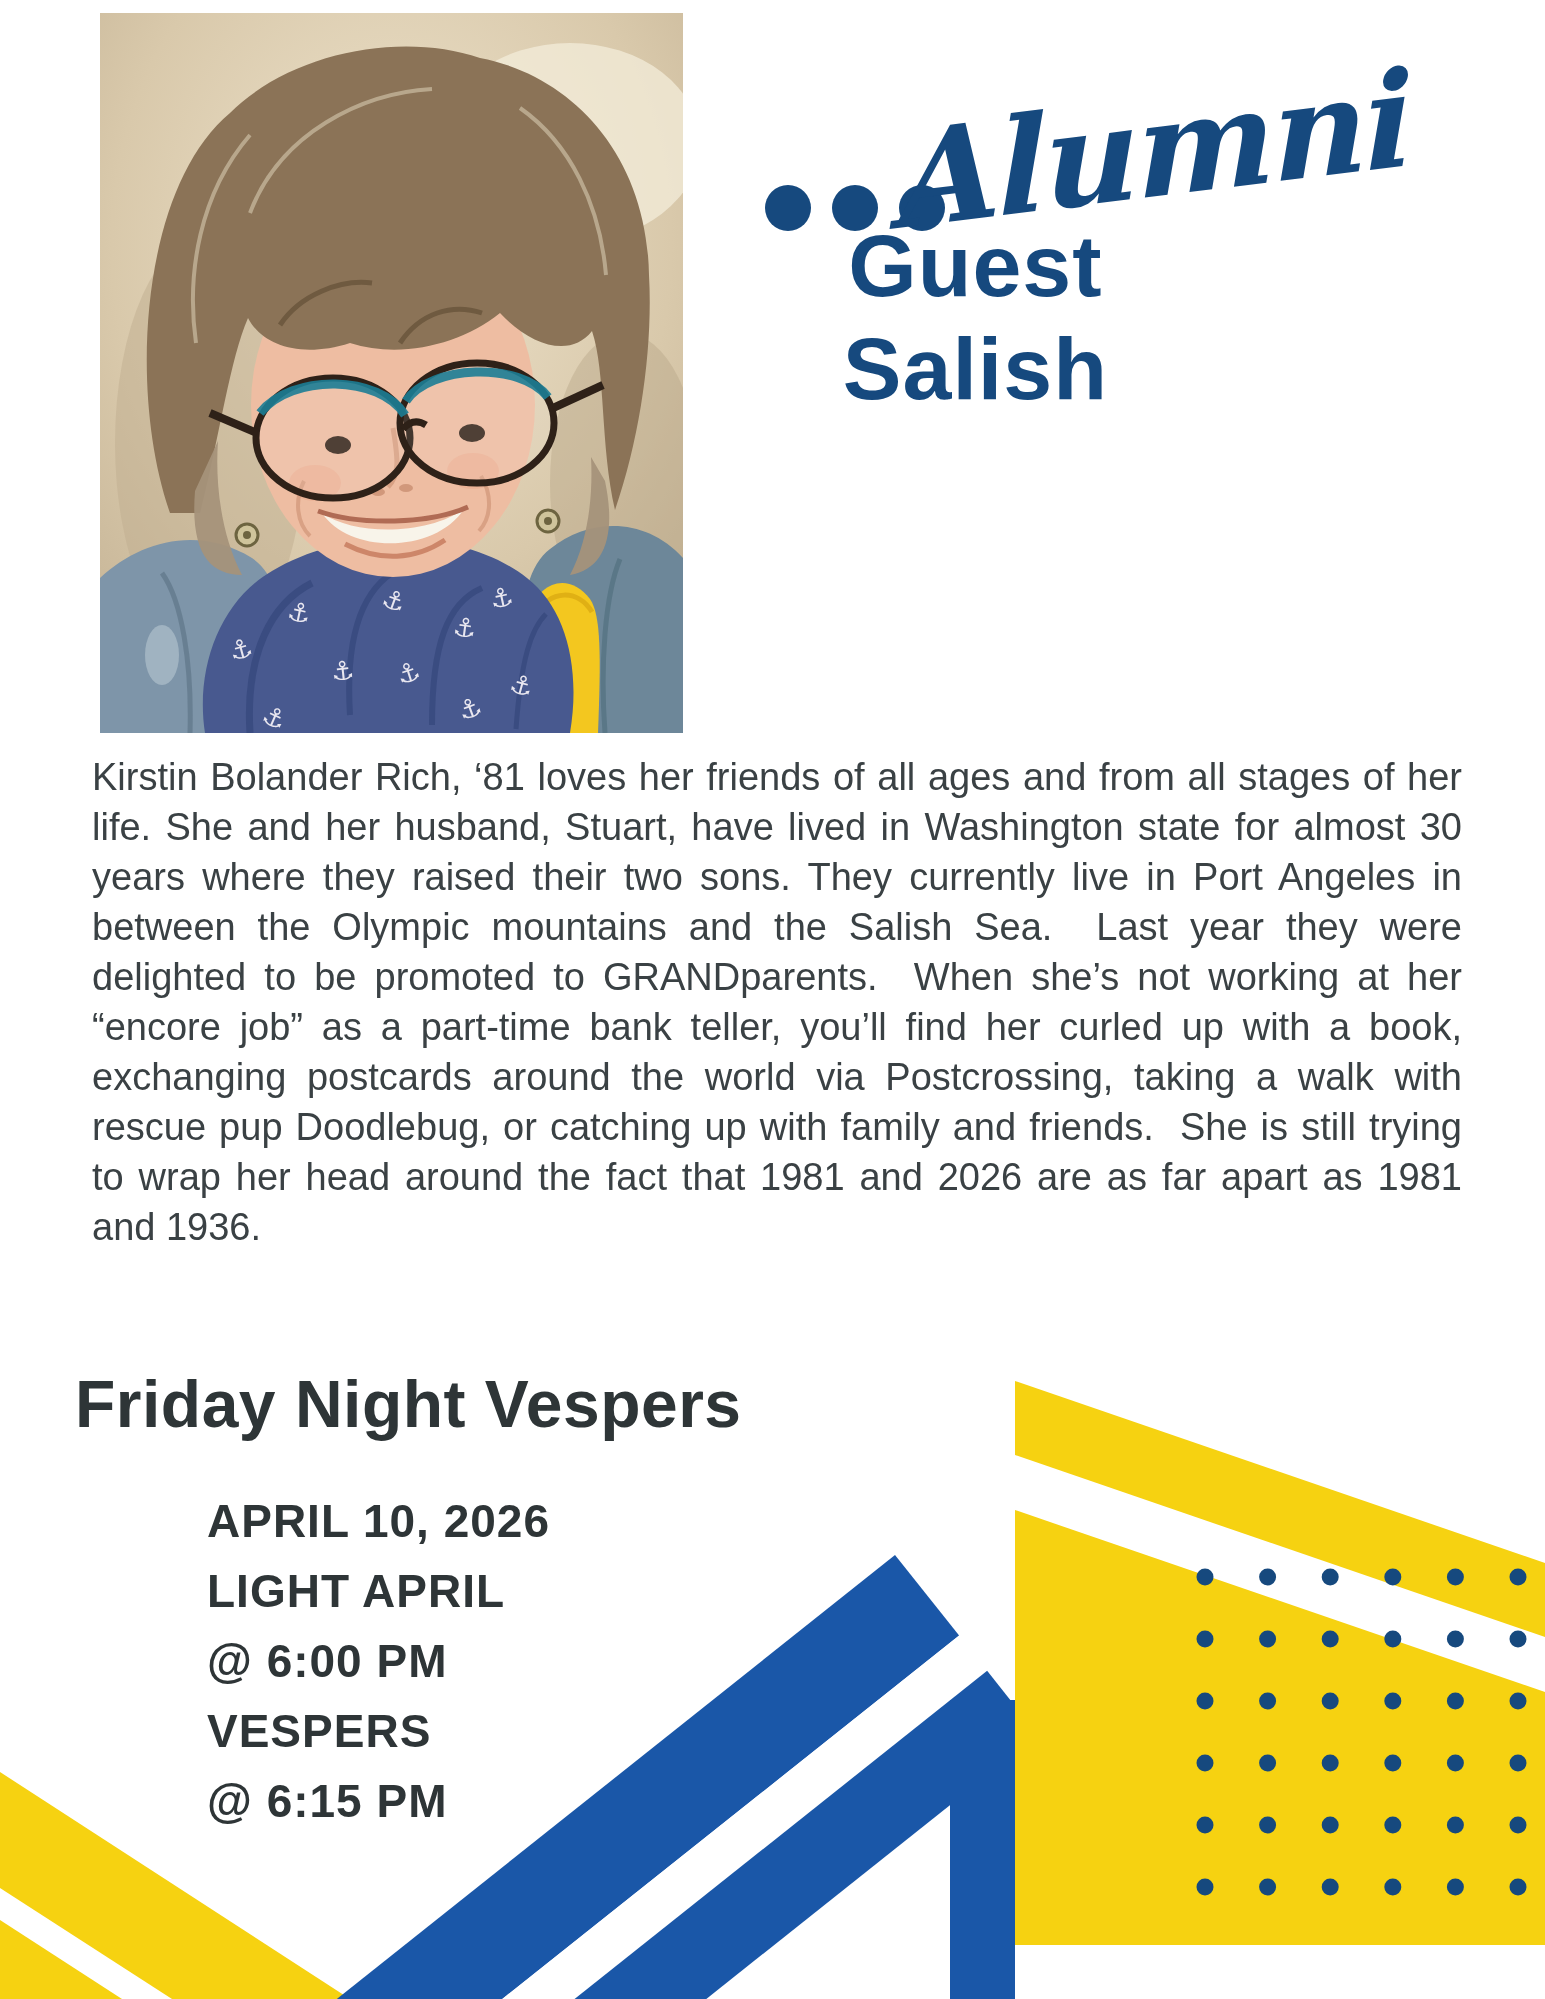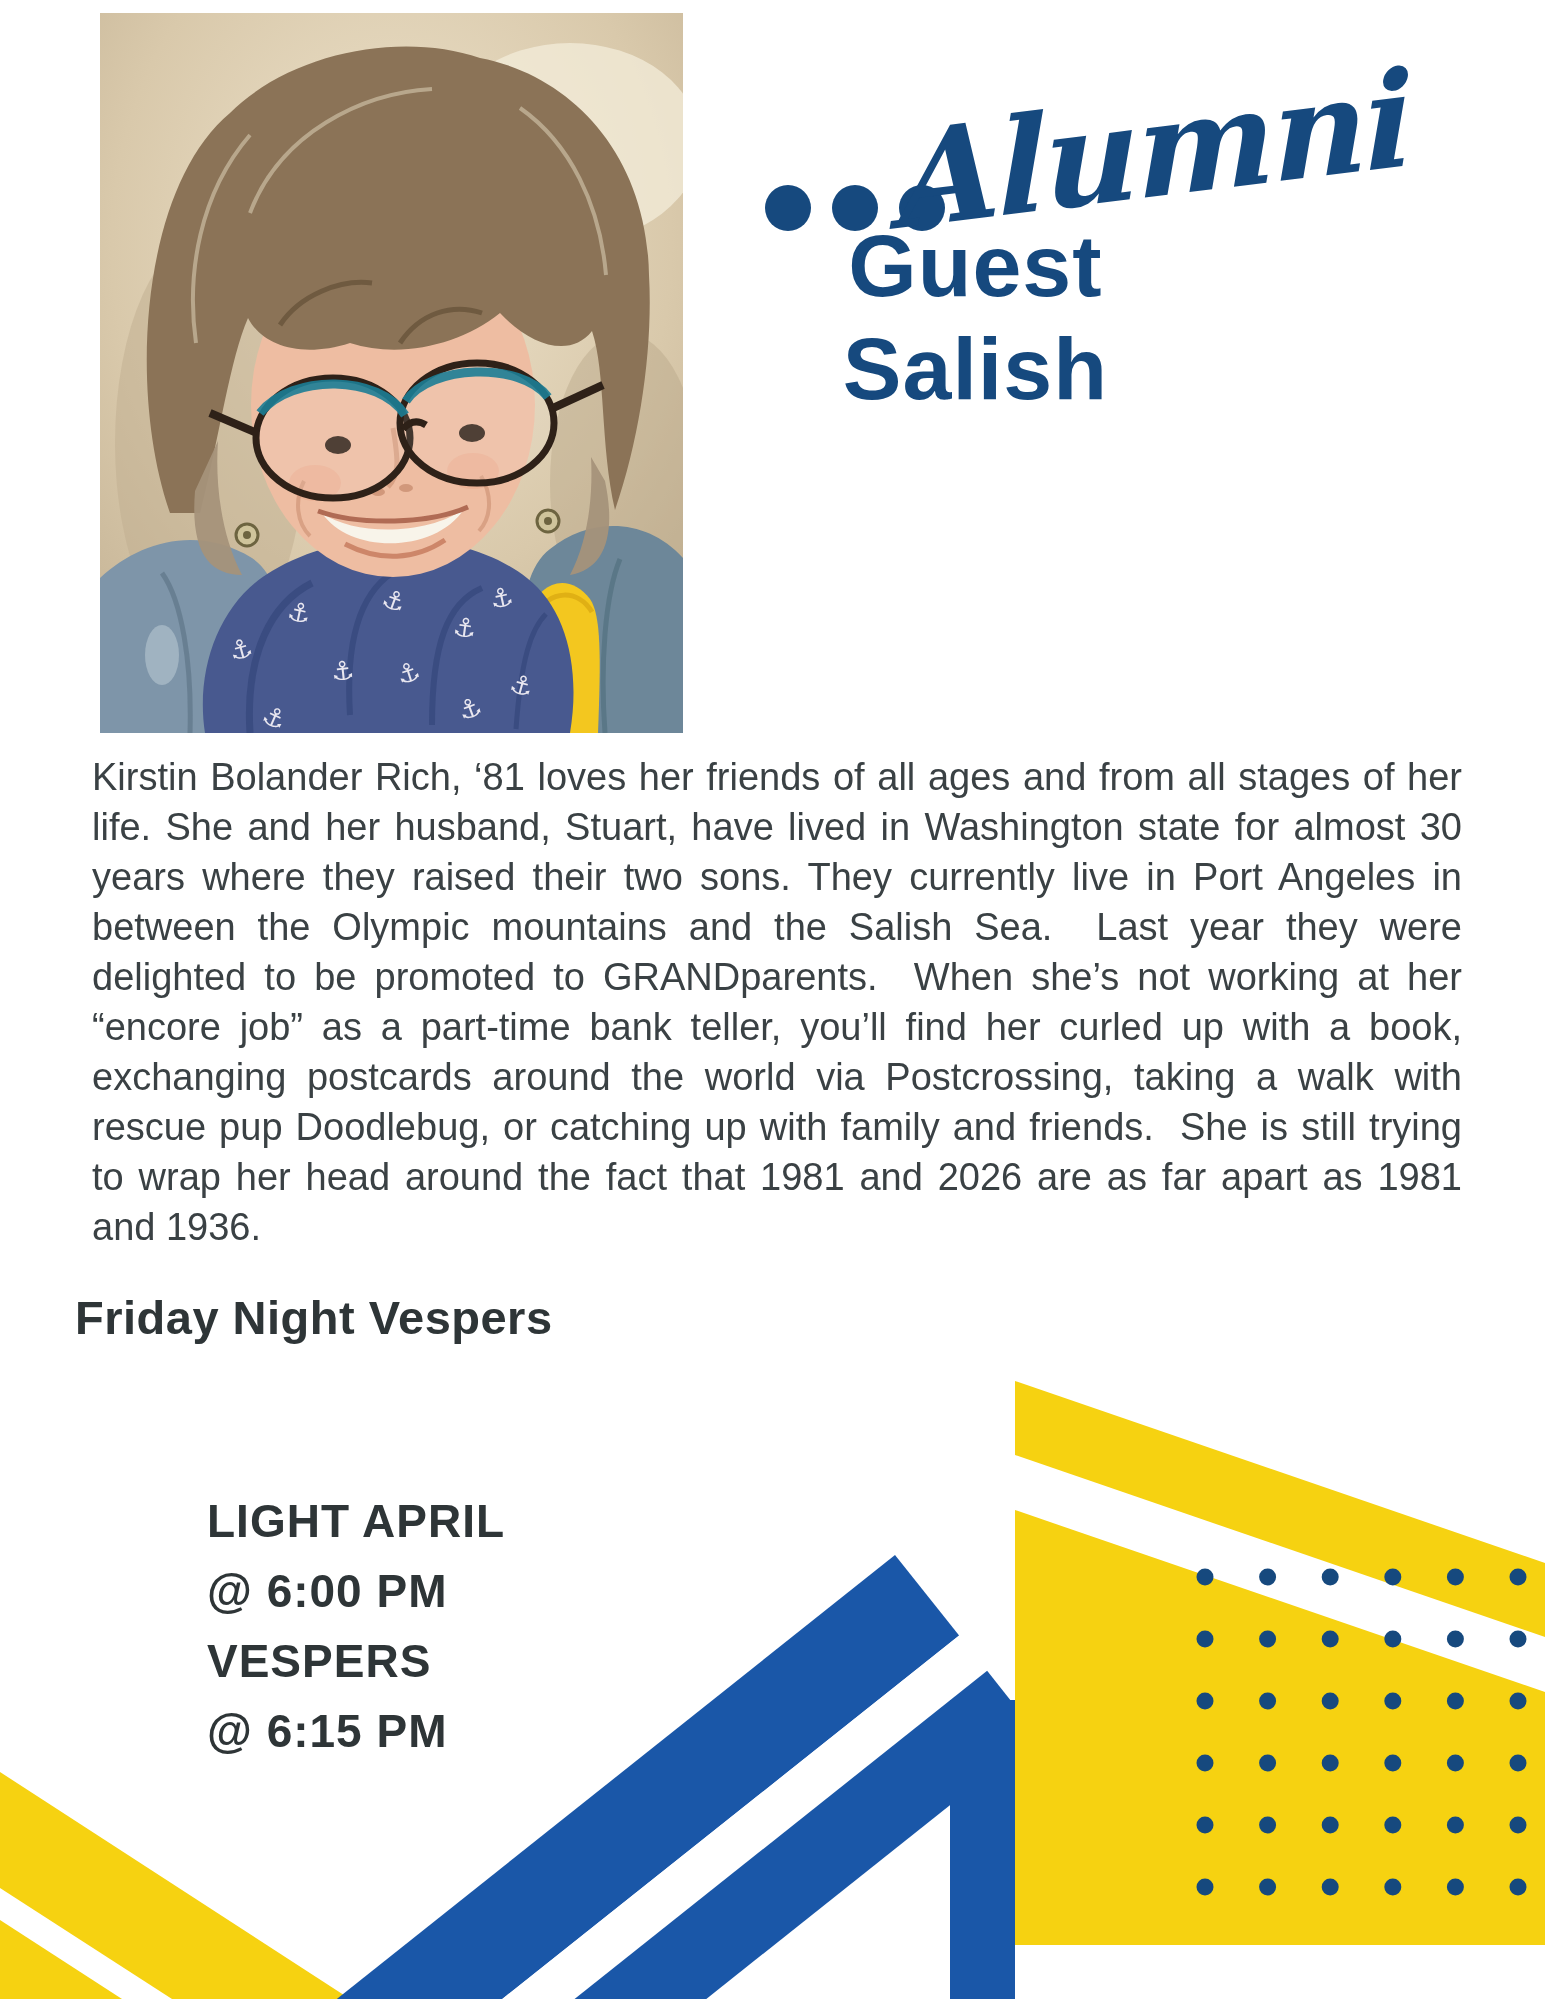"Friday Night Vespers" .event-heading { font-size: 47px -> 66px; top: 1290px -> 1366px }
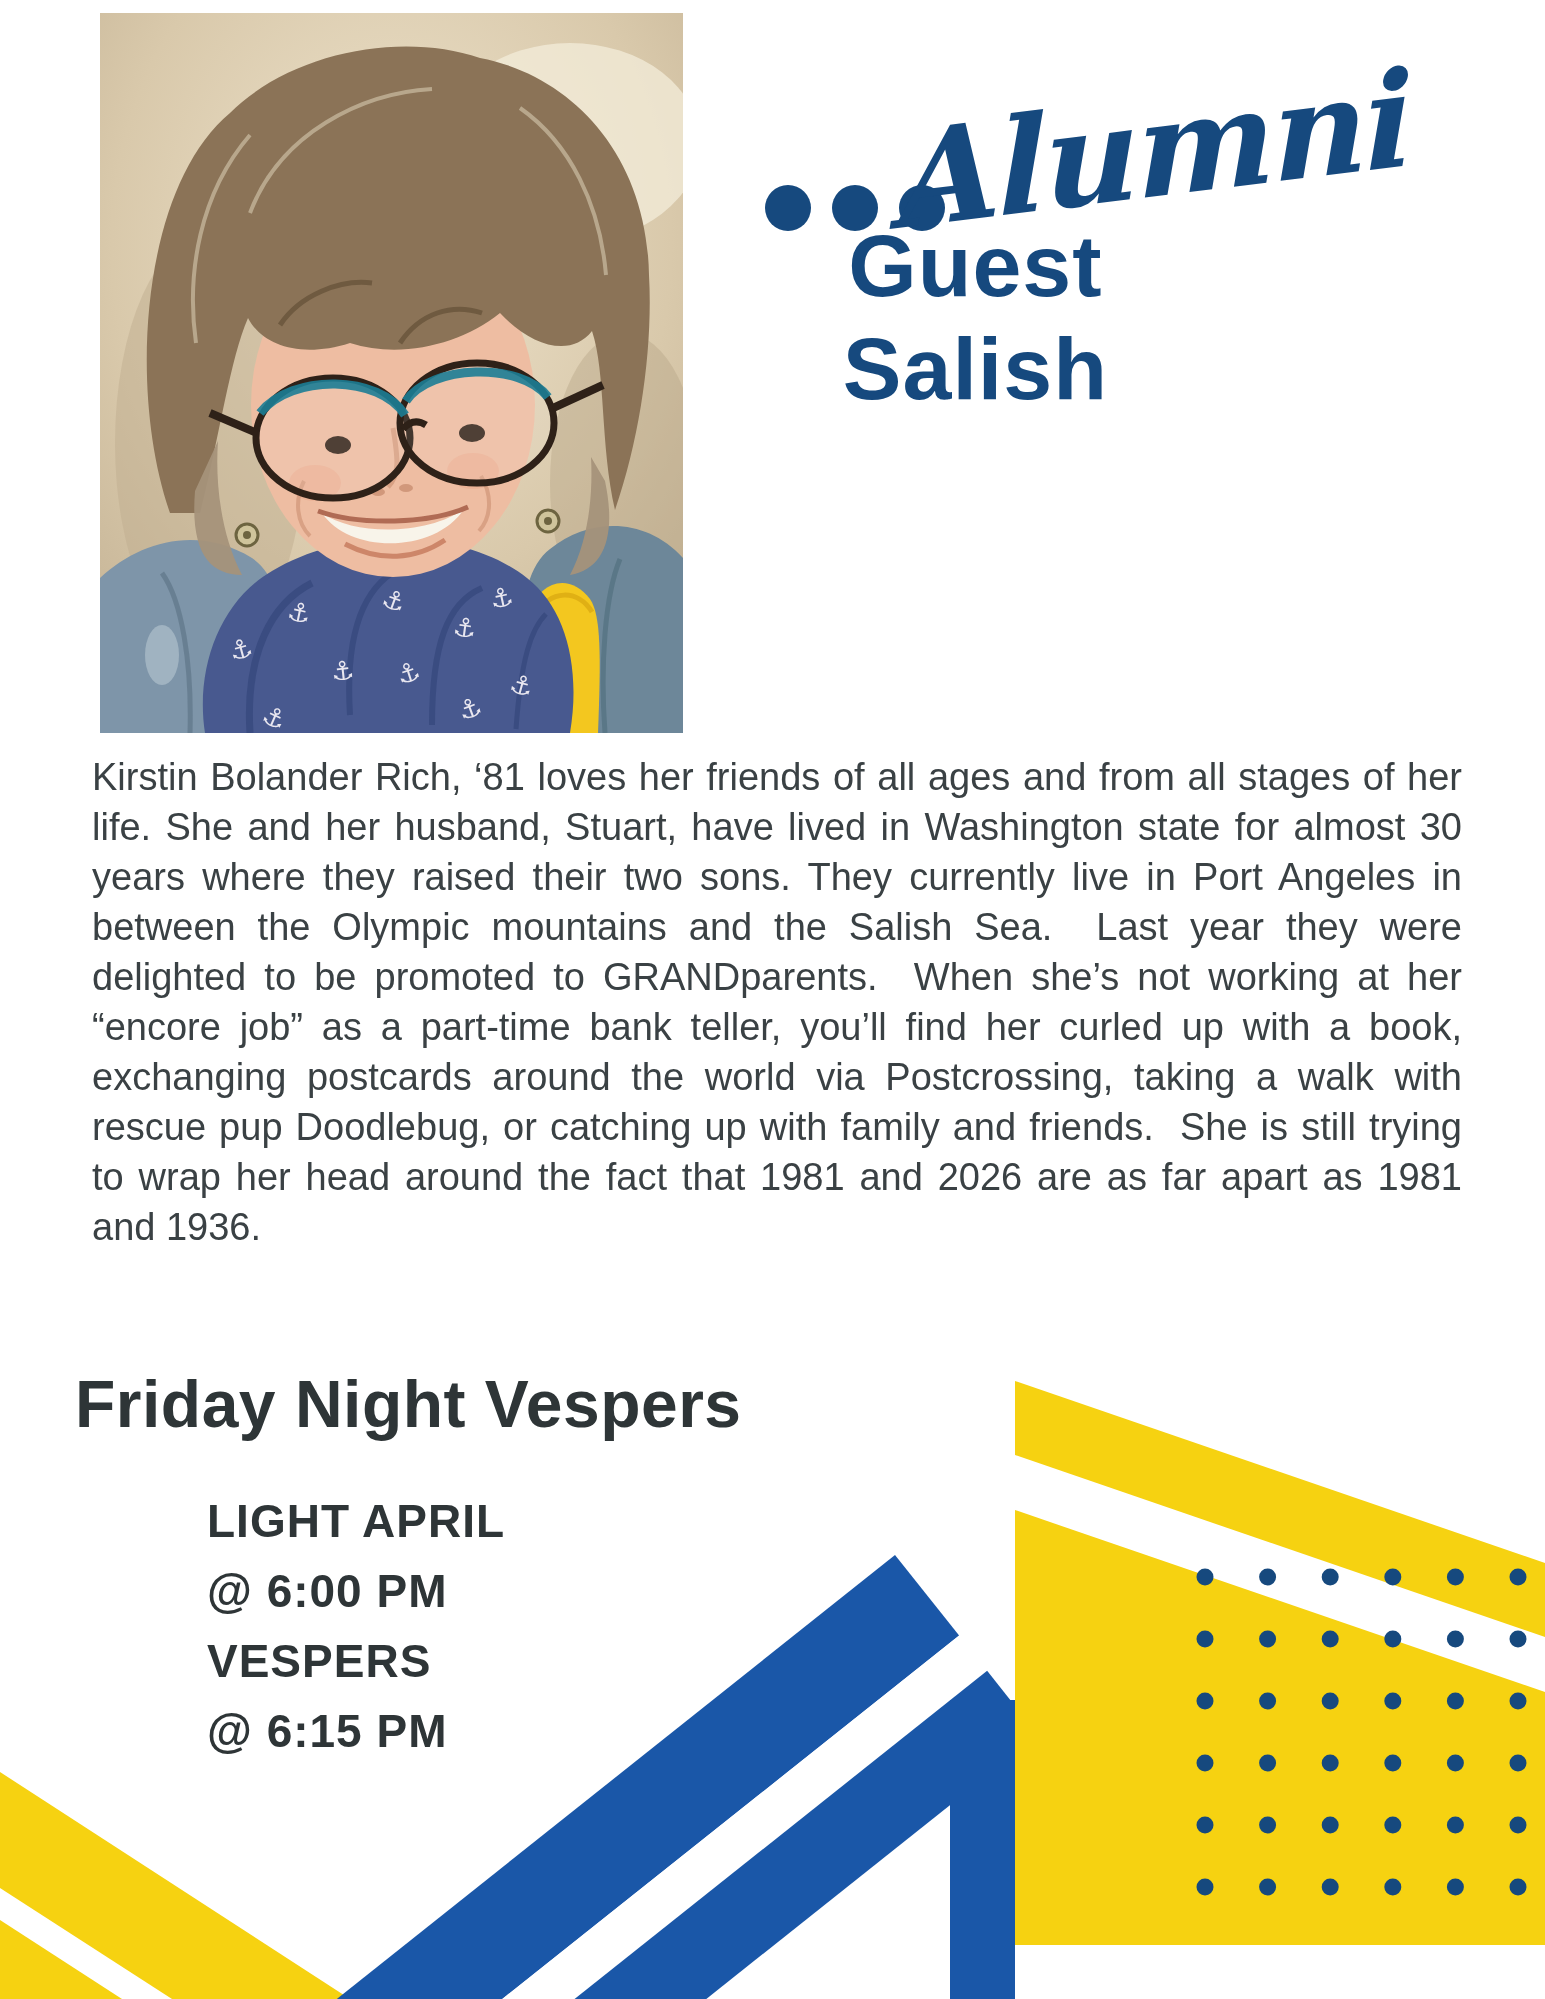"APRIL 10, 2026" div.event-line { html: none -> <div>APRIL 10, 2026</div> }
